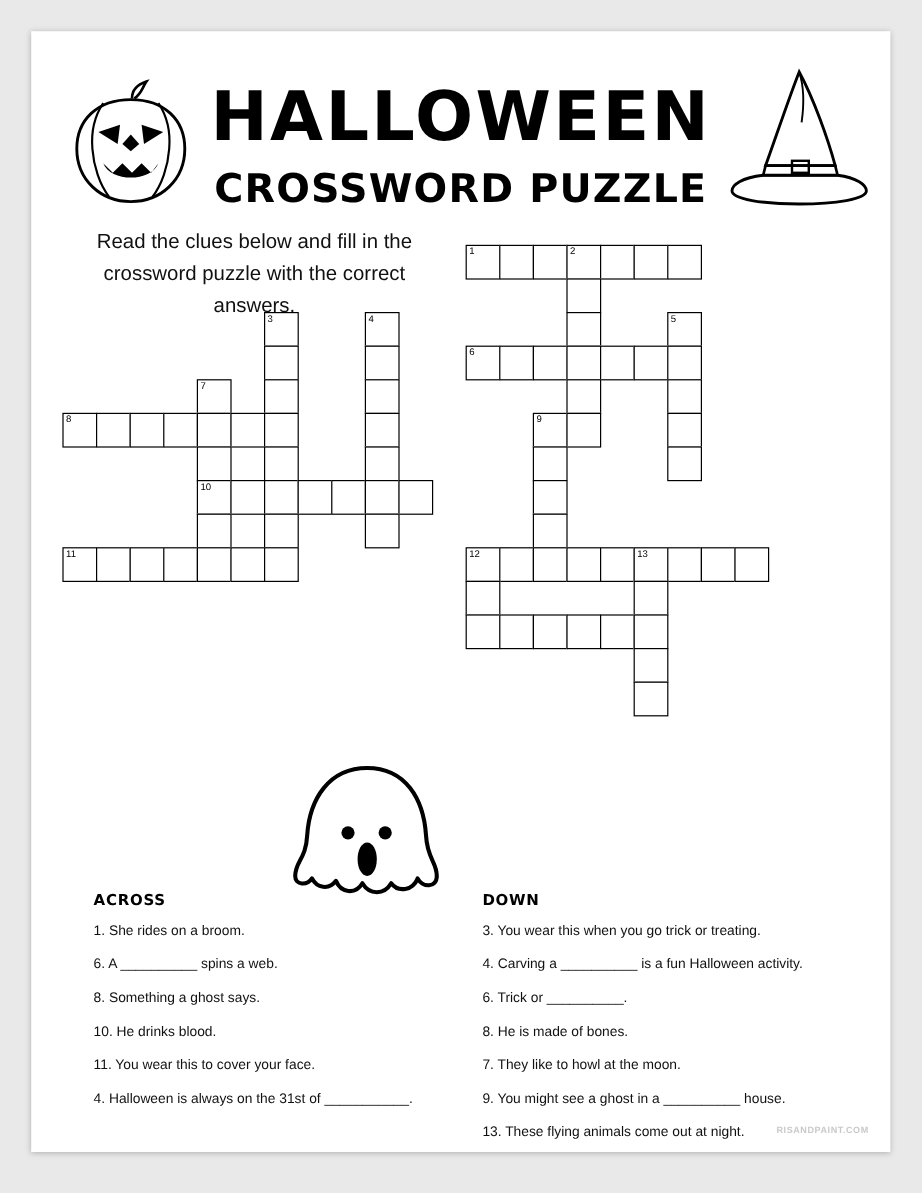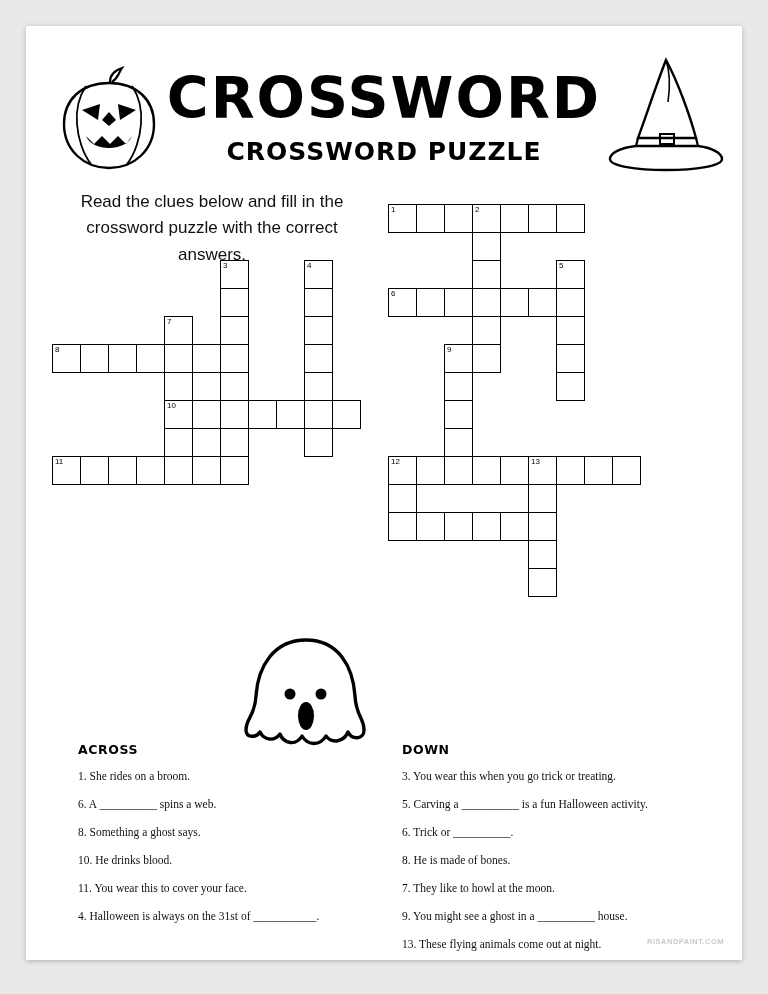"CROSSWORD" div.title { text: CROSSWORD -> HALLOWEEN }
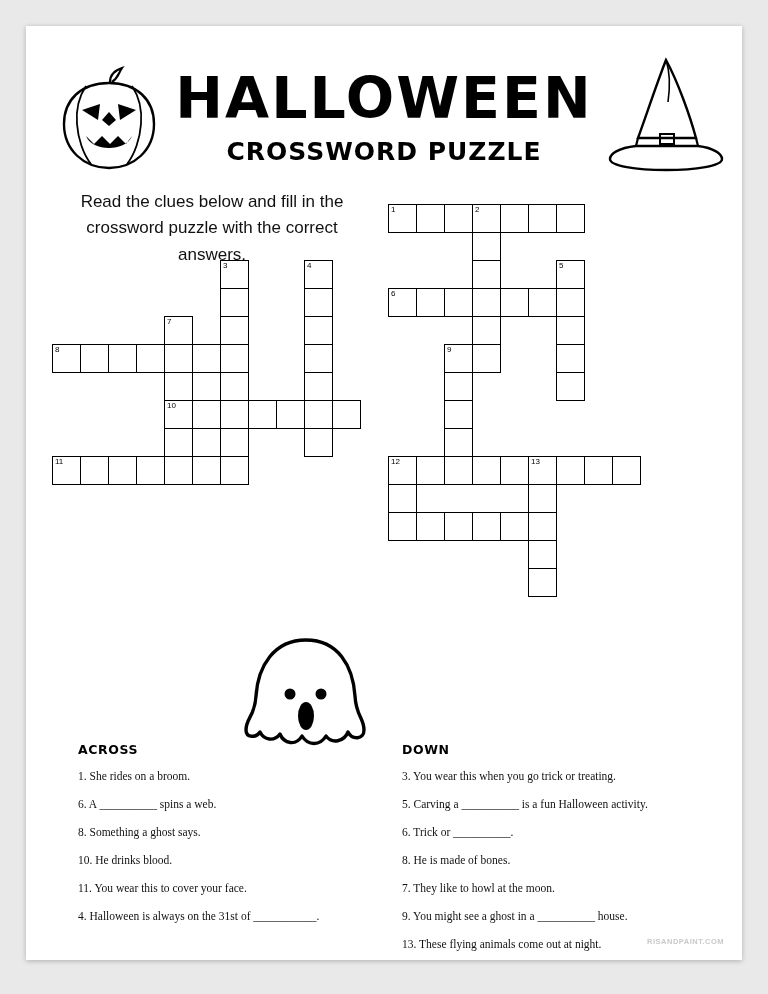"CROSSWORD PUZZLE" .subtitle { font-size: 25px -> 33px }
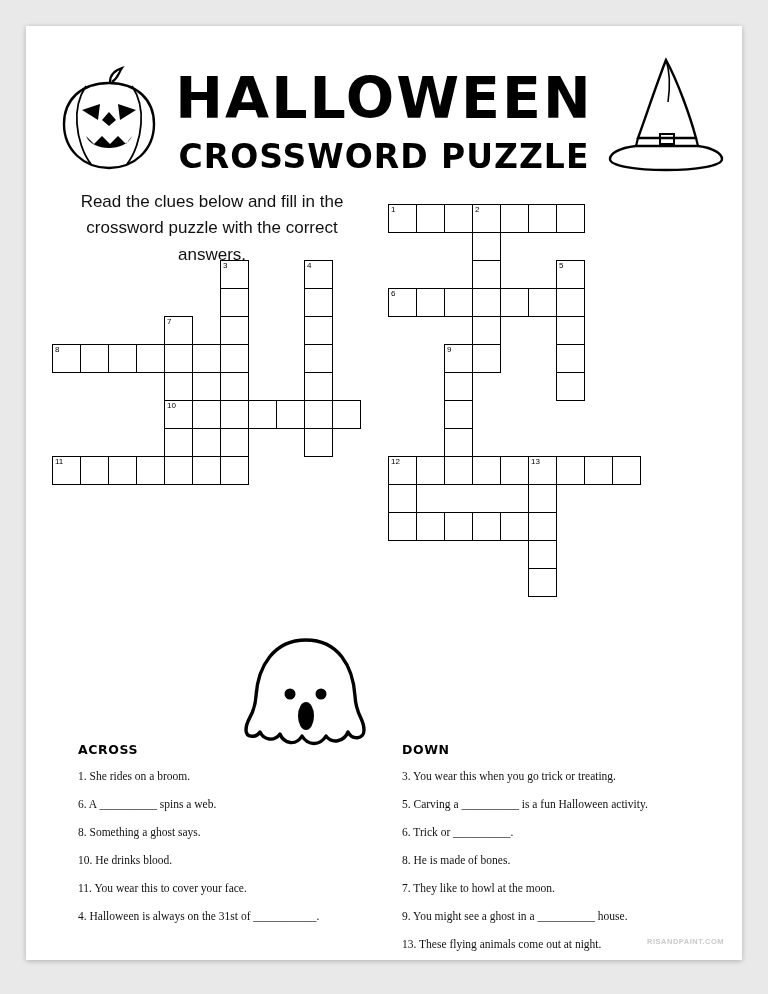"1. She rides on a" .col p { font-family: Liberation Serif, serif -> none }
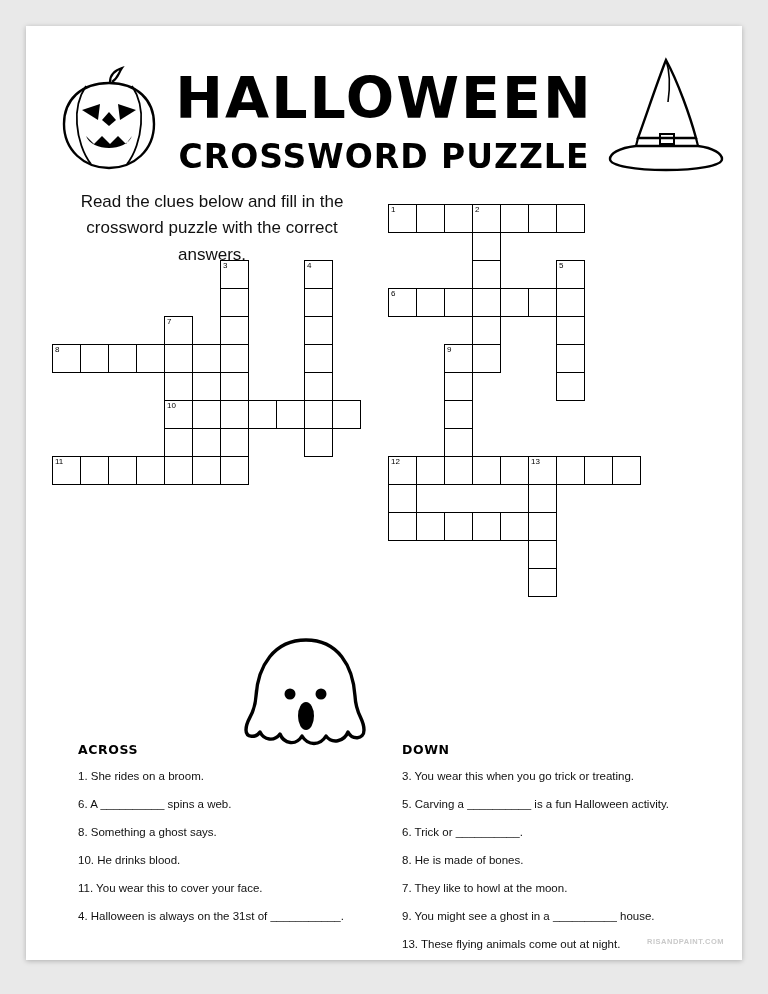"5. Carving a __________ is" p { text: 5 -> 4 }
